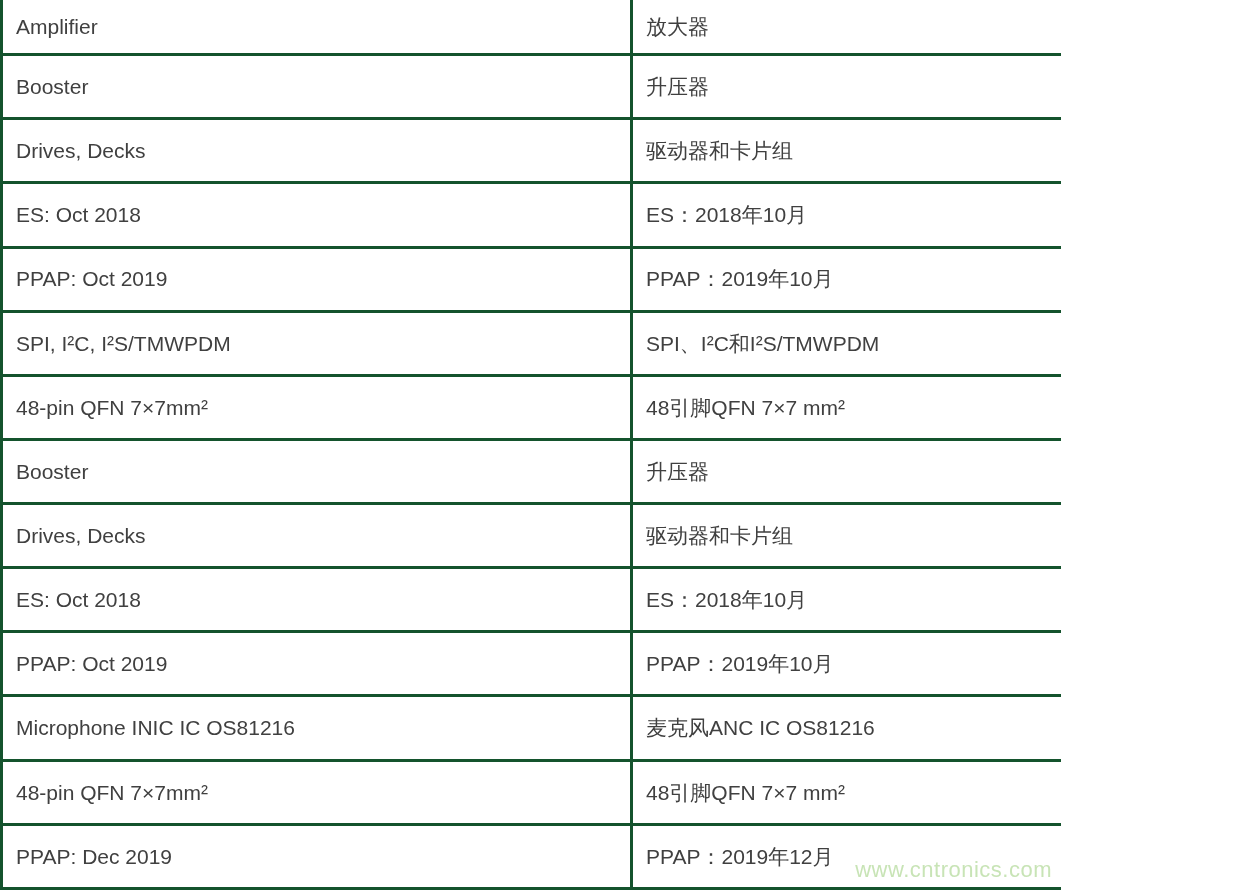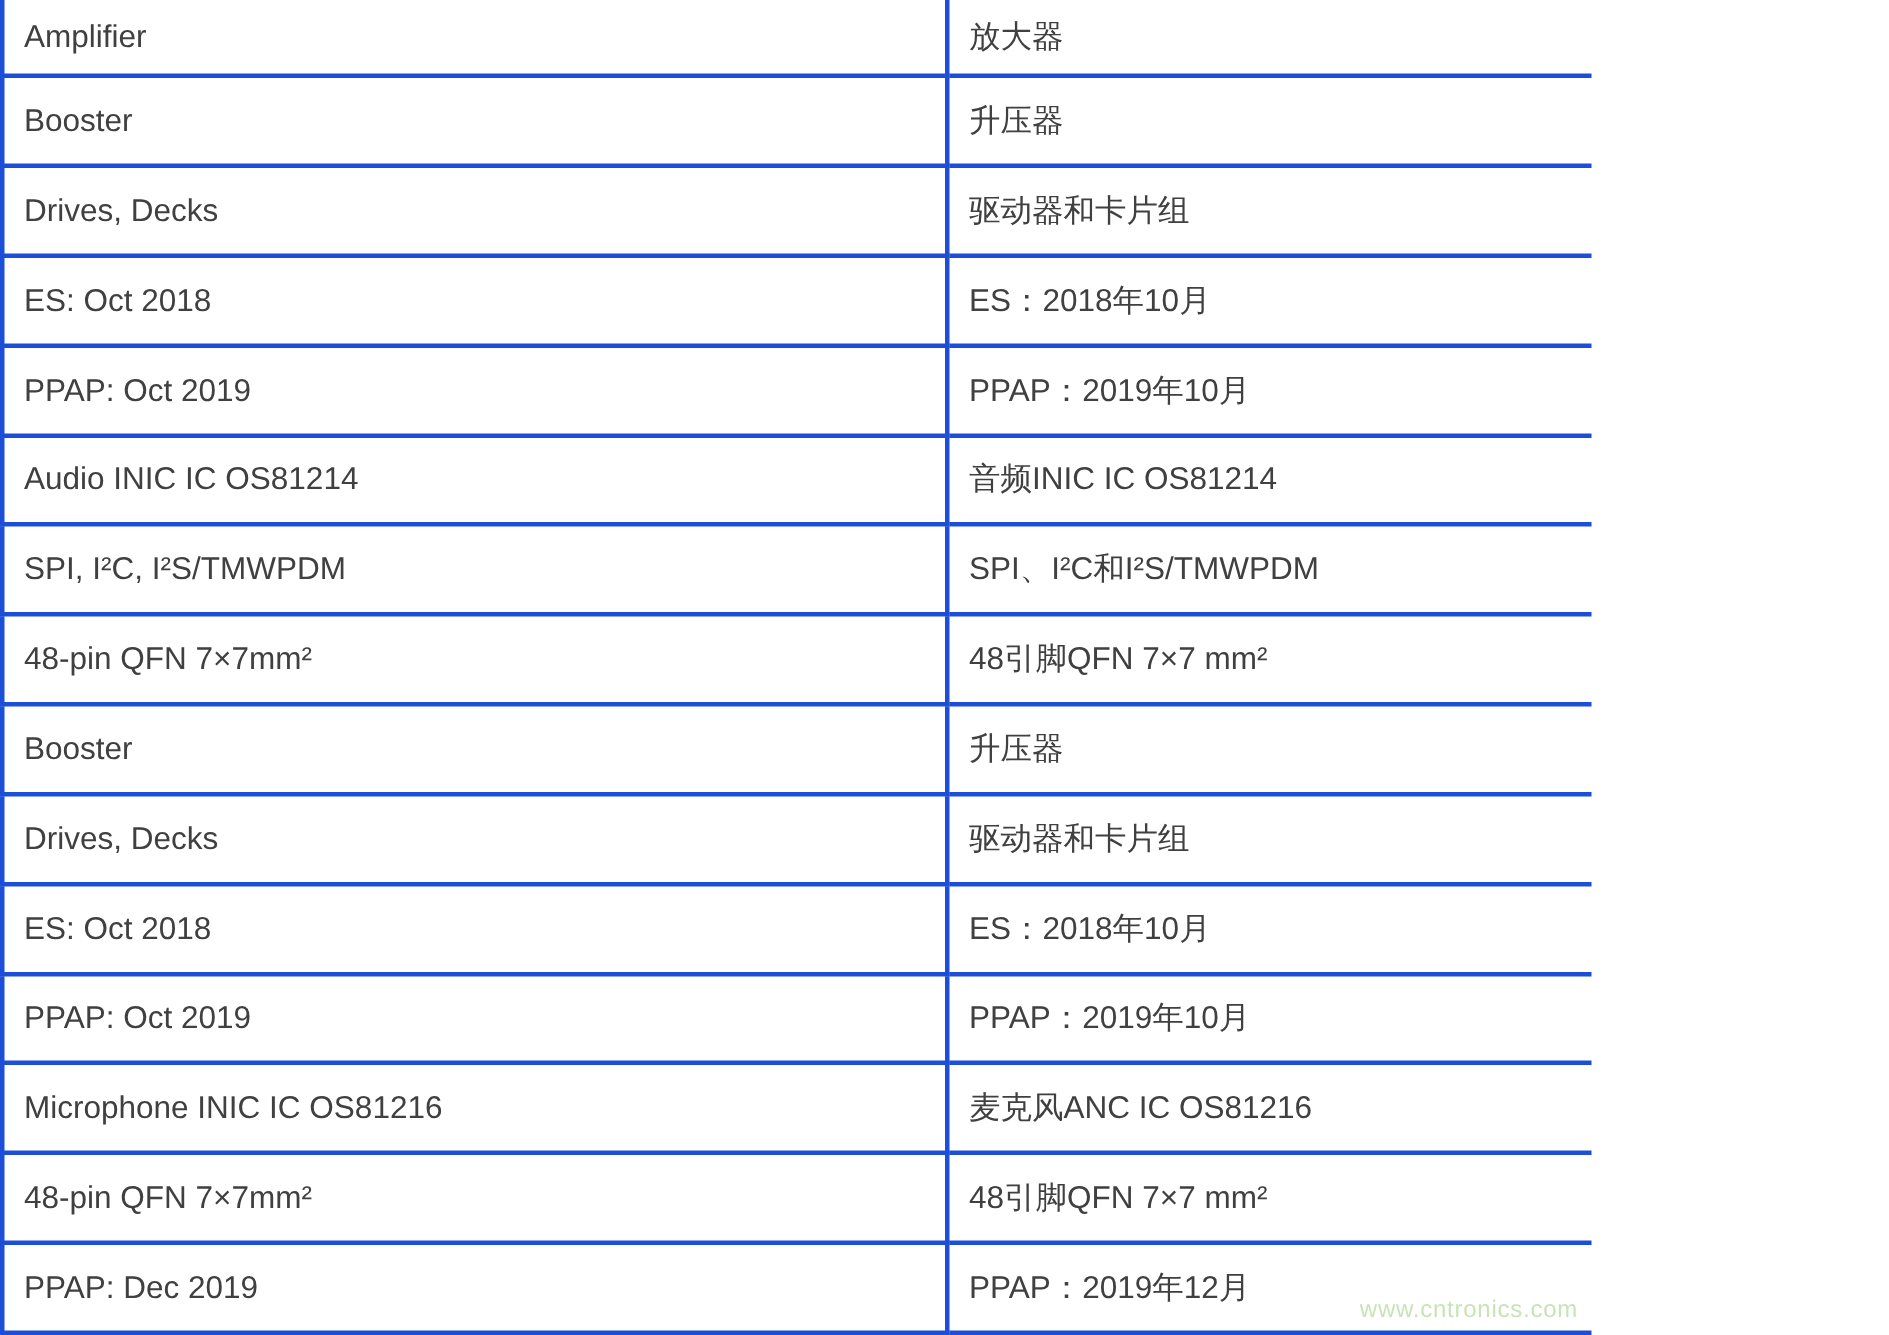"Booster" table.translation-table td { border: 3px solid #1d4ed8 -> 3px solid #14532d }
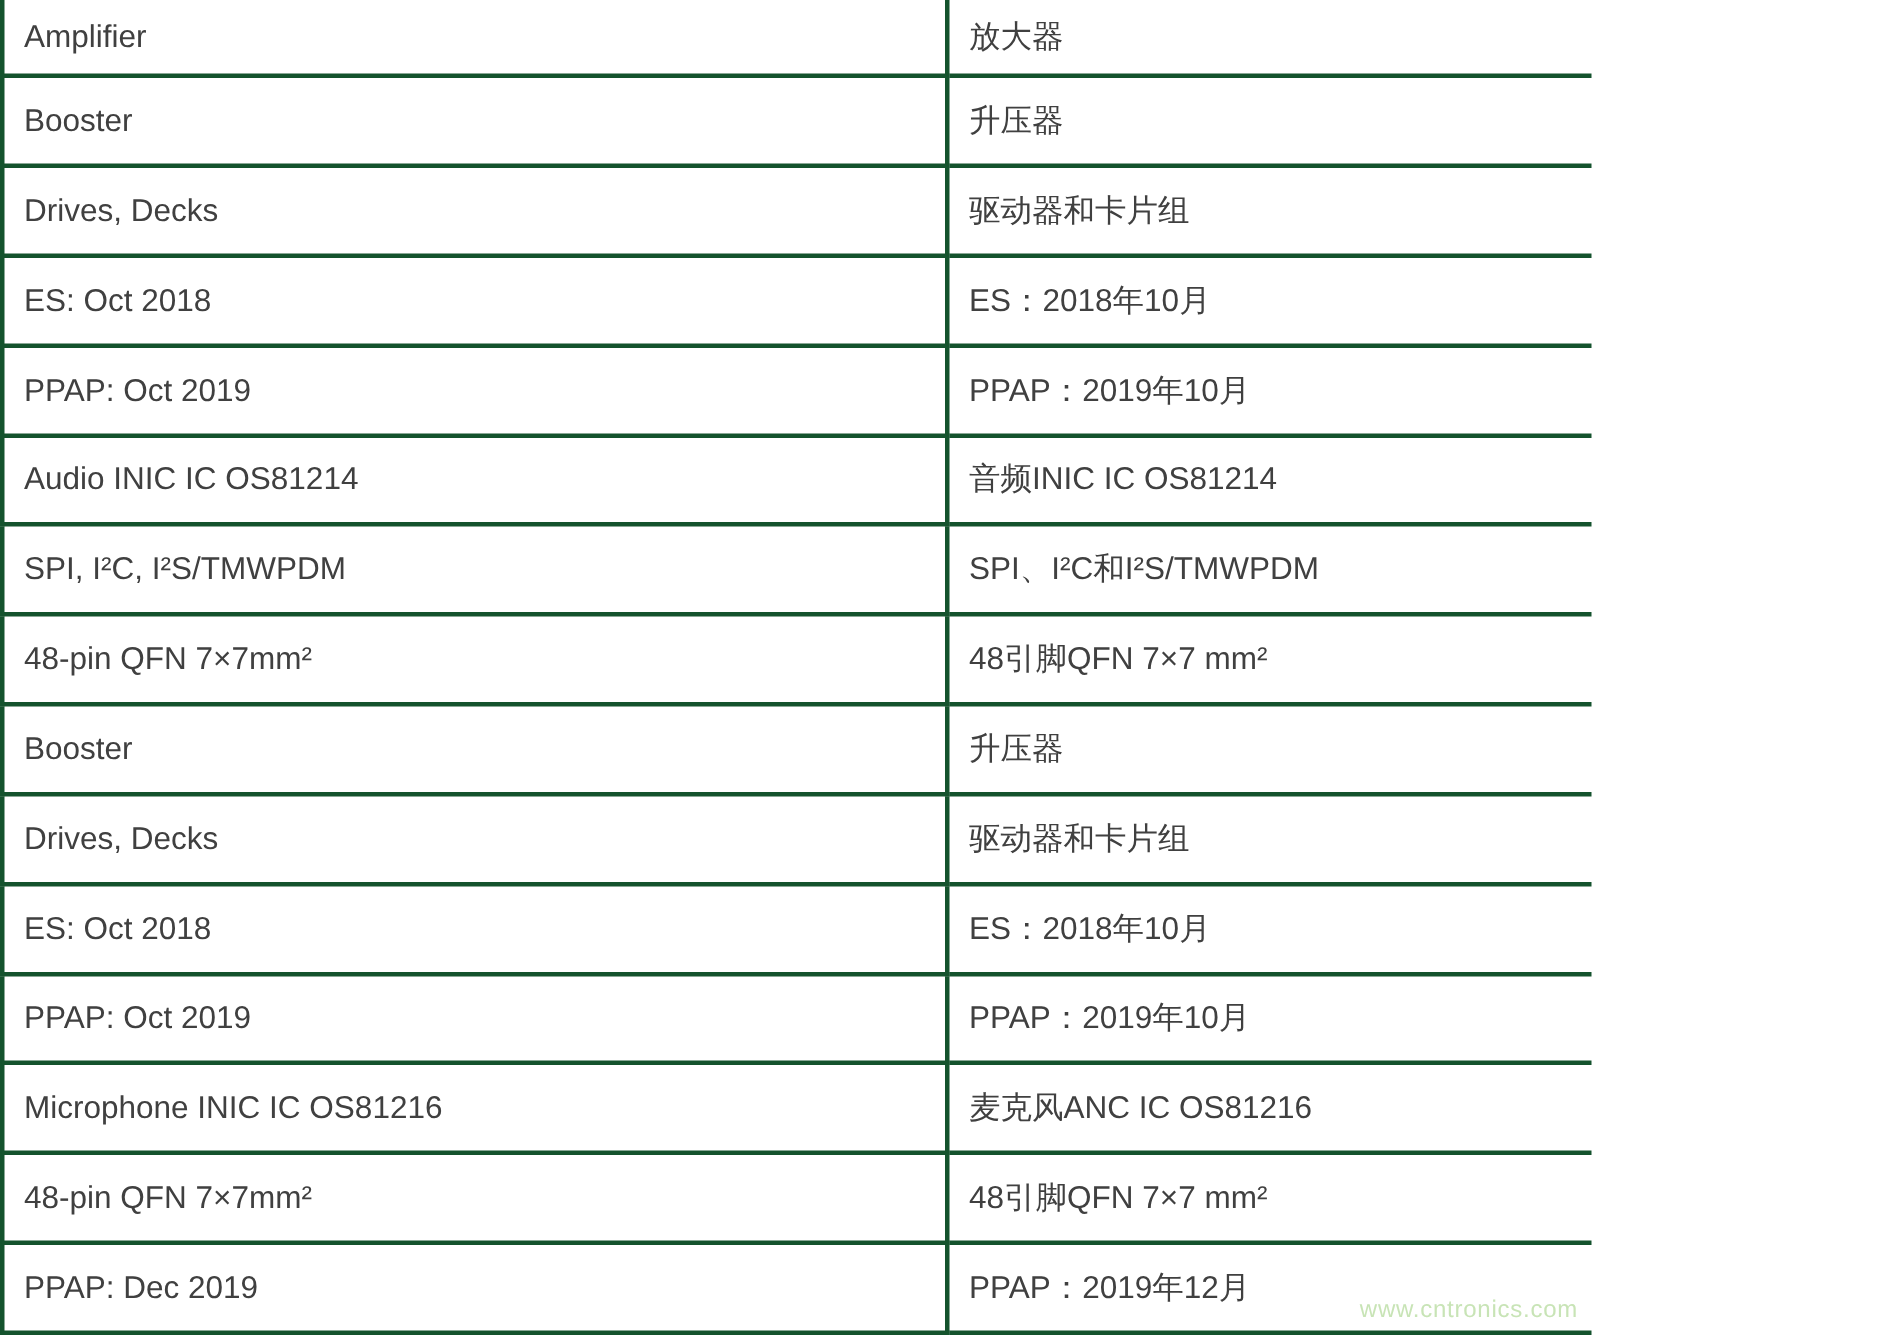"Audio INIC IC OS81214" tr { html: <tr> <td>Audio INIC IC OS81214</td> <td>音频INIC IC OS81214</td> </tr> -> none }
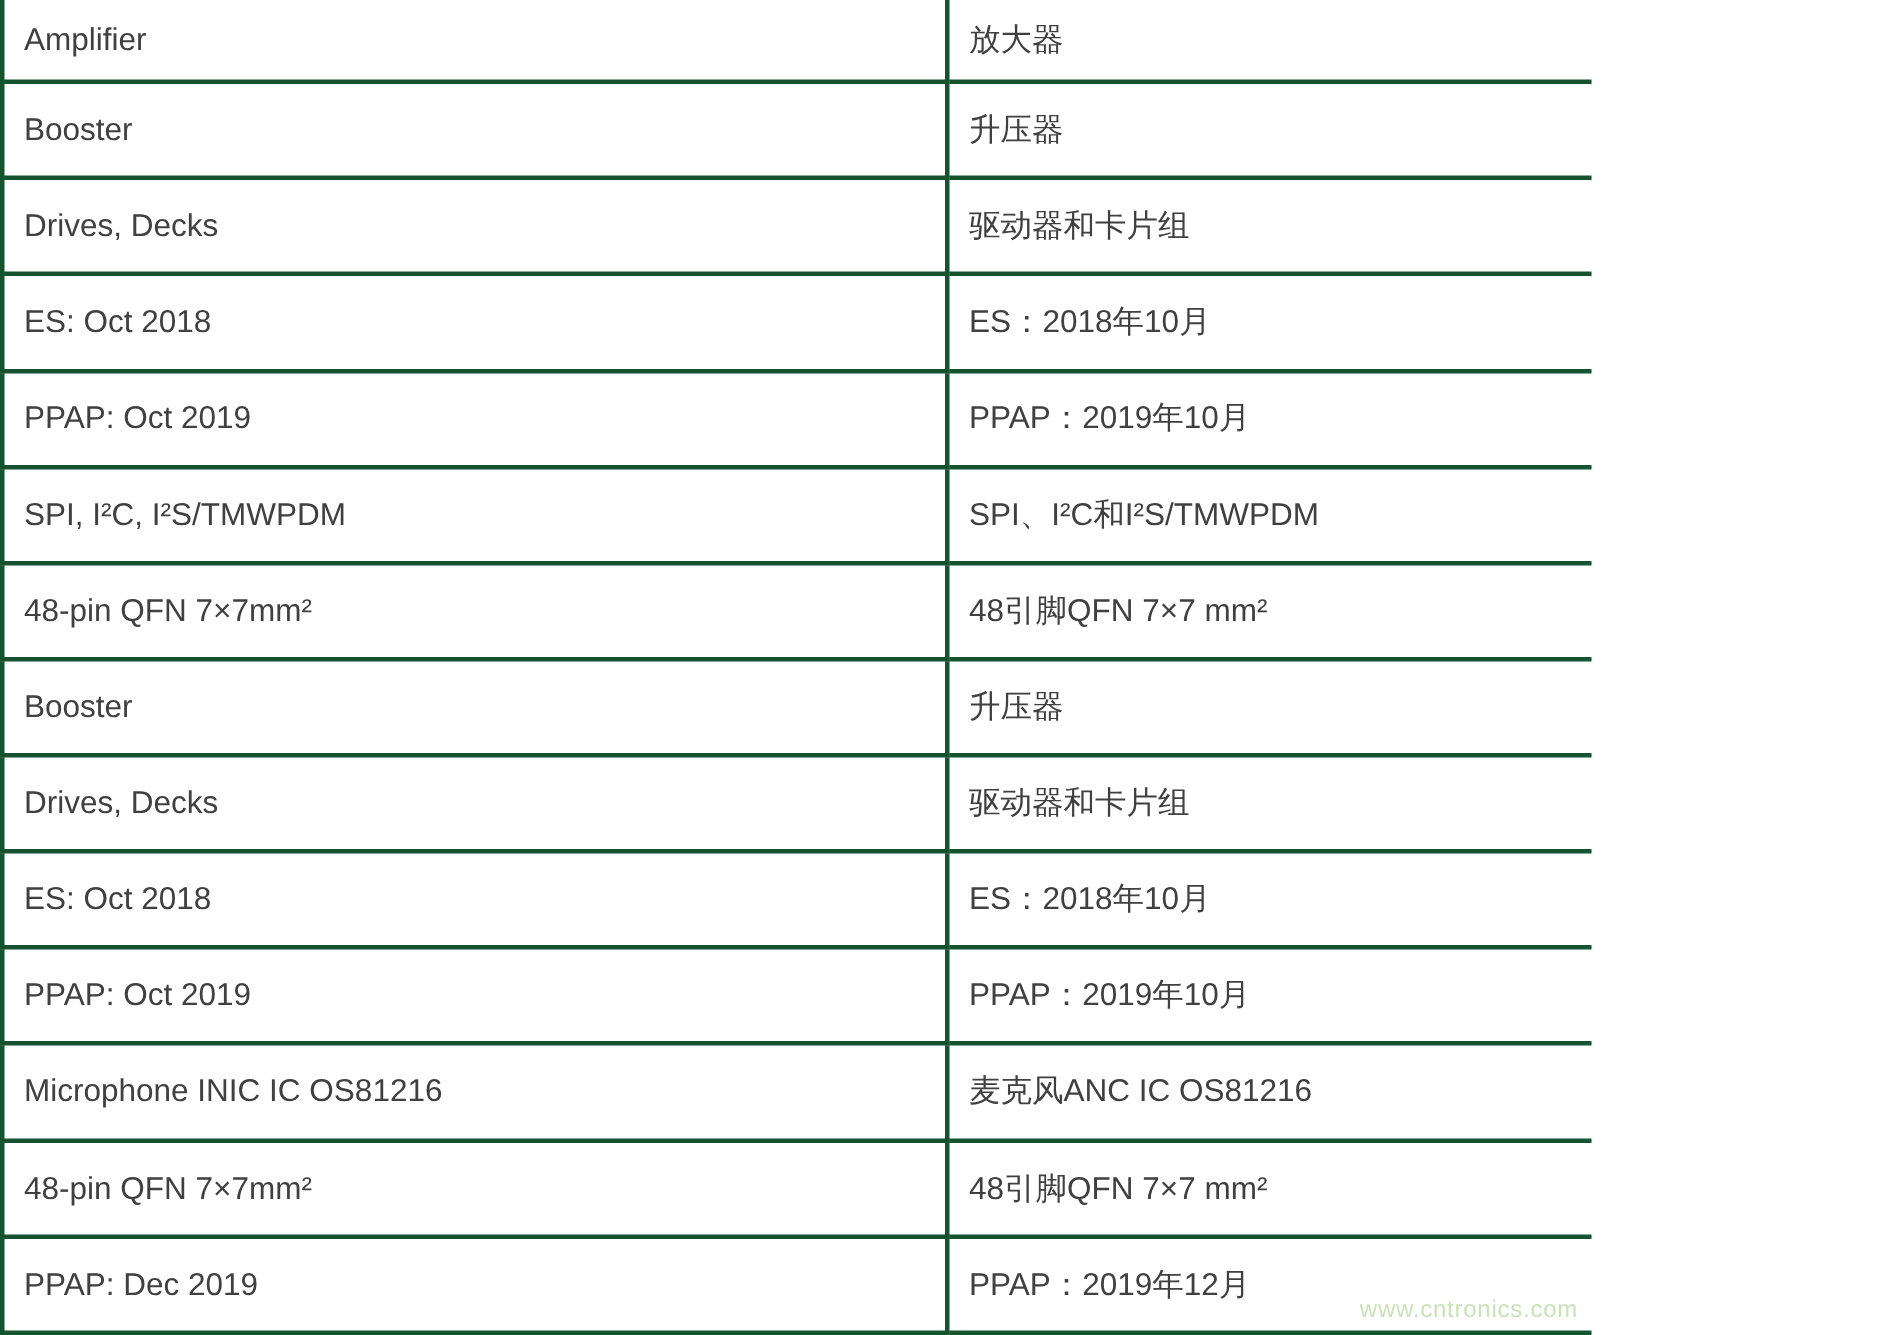"www.cntronics.com" .watermark { font-size: 16px -> 22px }
